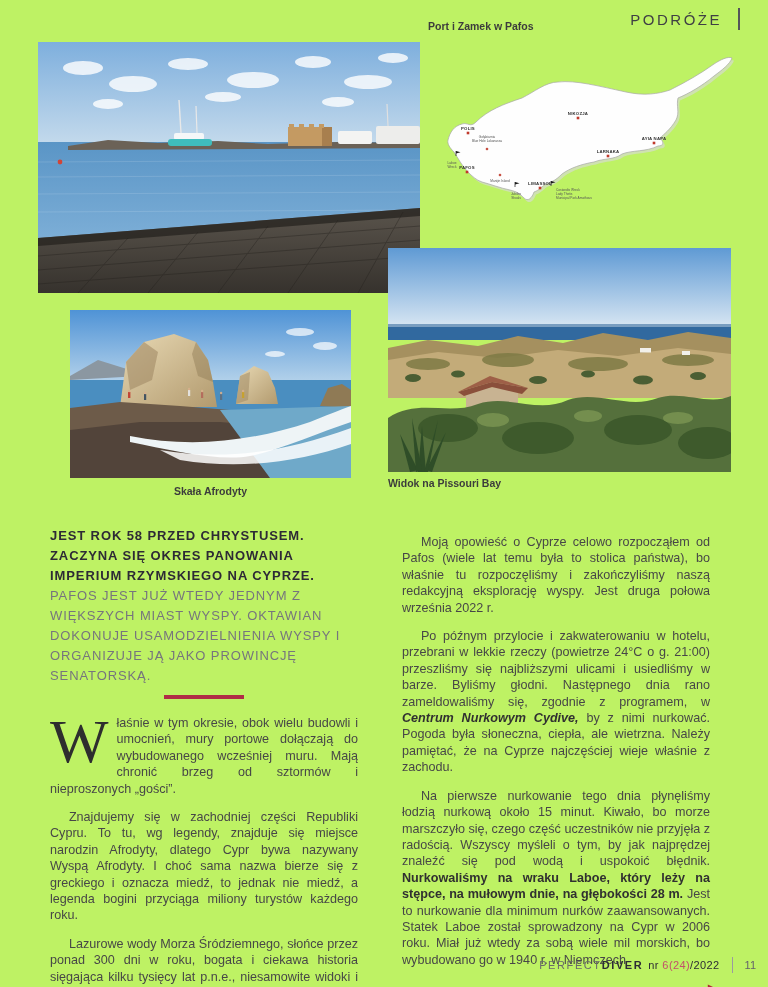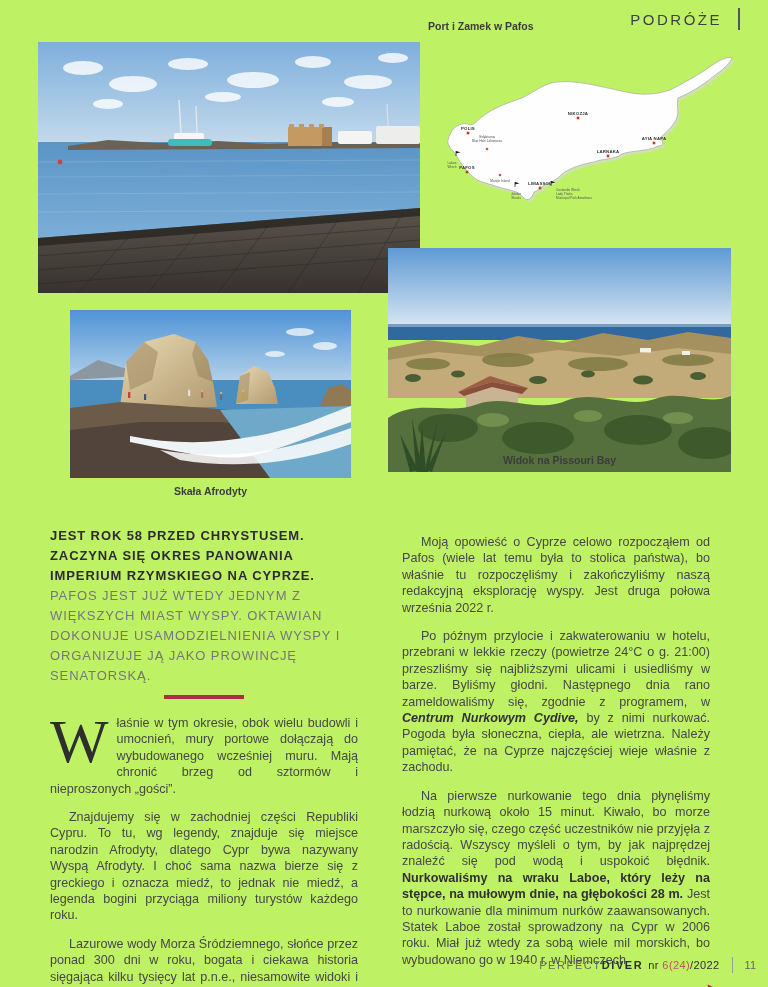"Widok na Pissouri Bay" .cap-pissouri { text-align: center -> left; top: 454px -> 477px }
